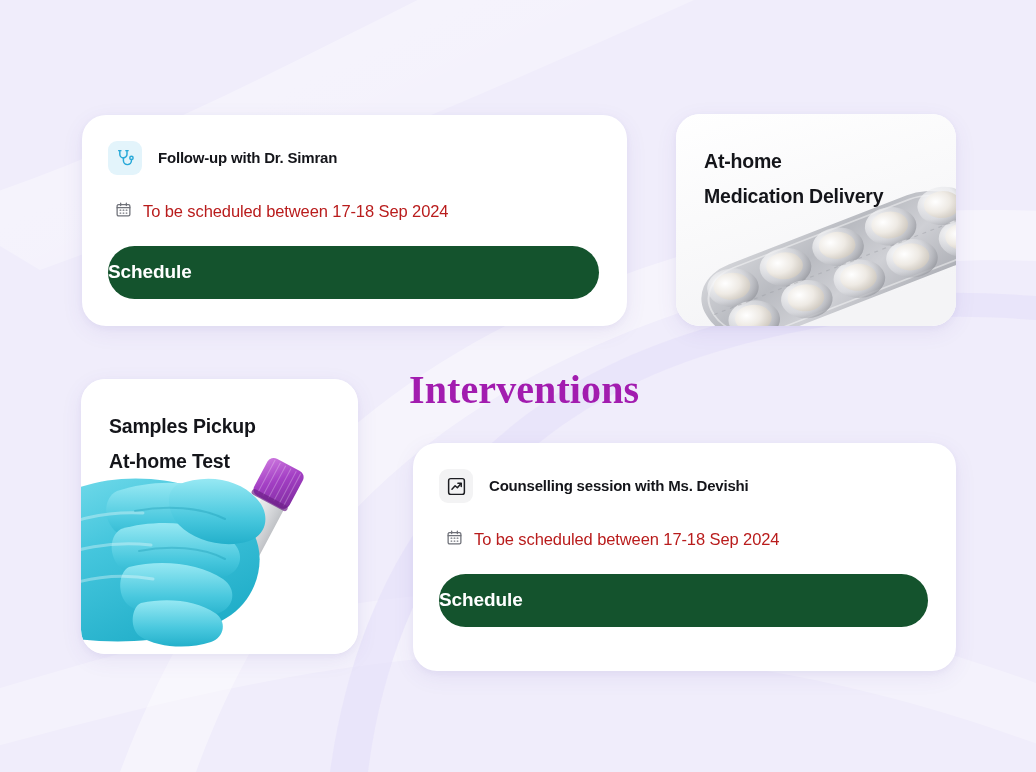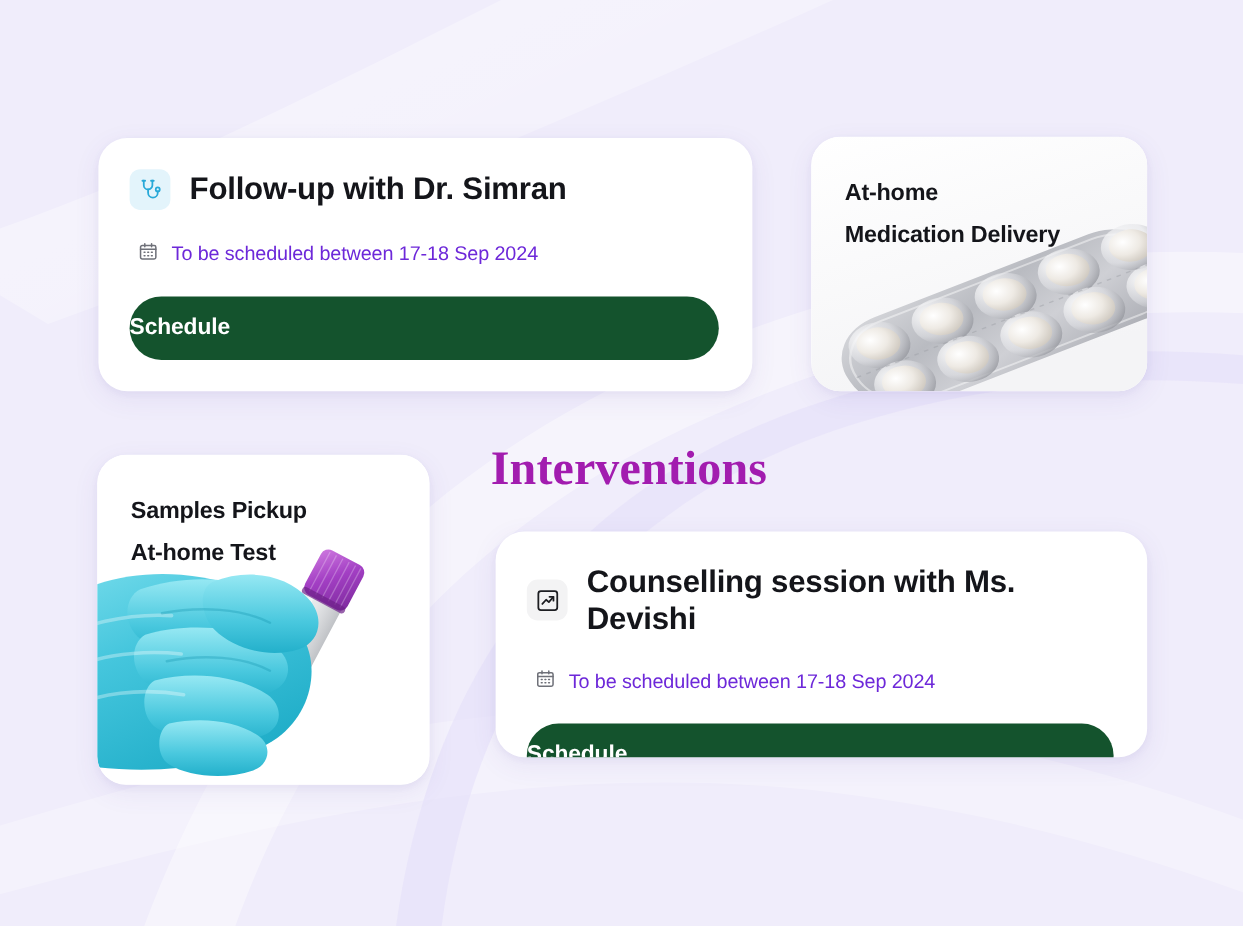"Follow-up with Dr. Simran" .card-title { font-size: 26px -> 15px }
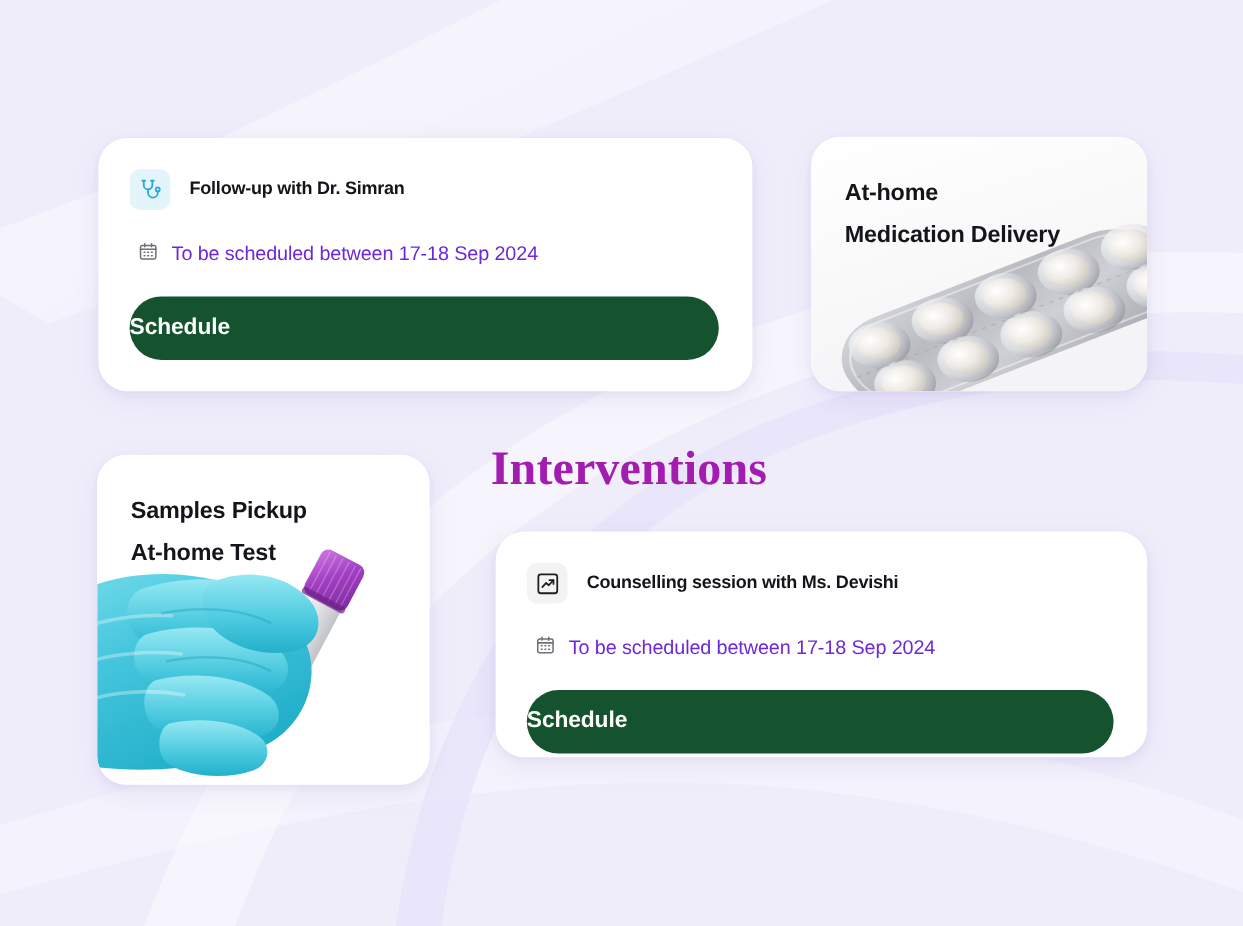"To be scheduled between 17-18" .card-meta .meta-text { color: #6d28d9 -> #b91c1c }
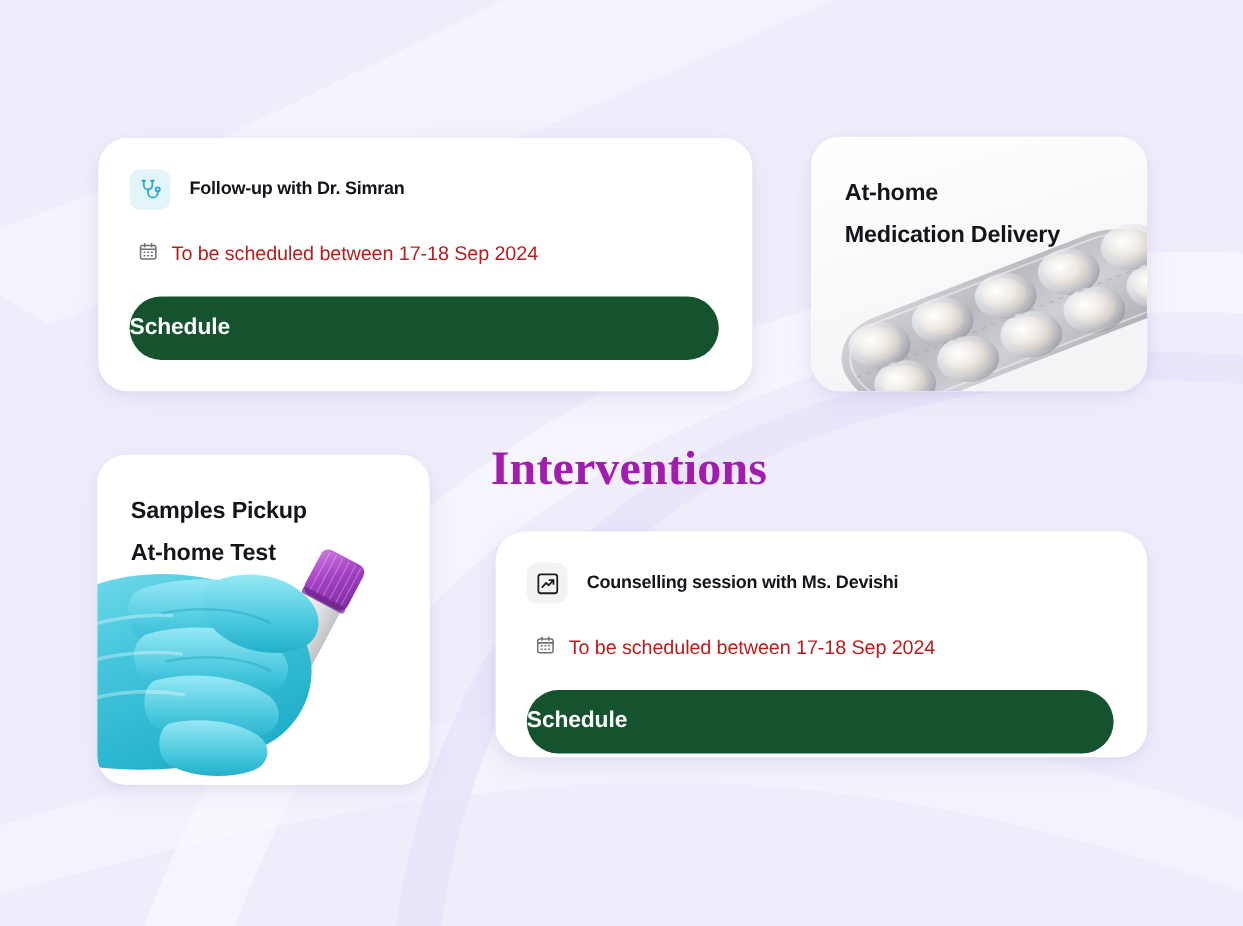"Counselling session with Ms. Devishi" #card-counselling { height: 188px -> 228px }
